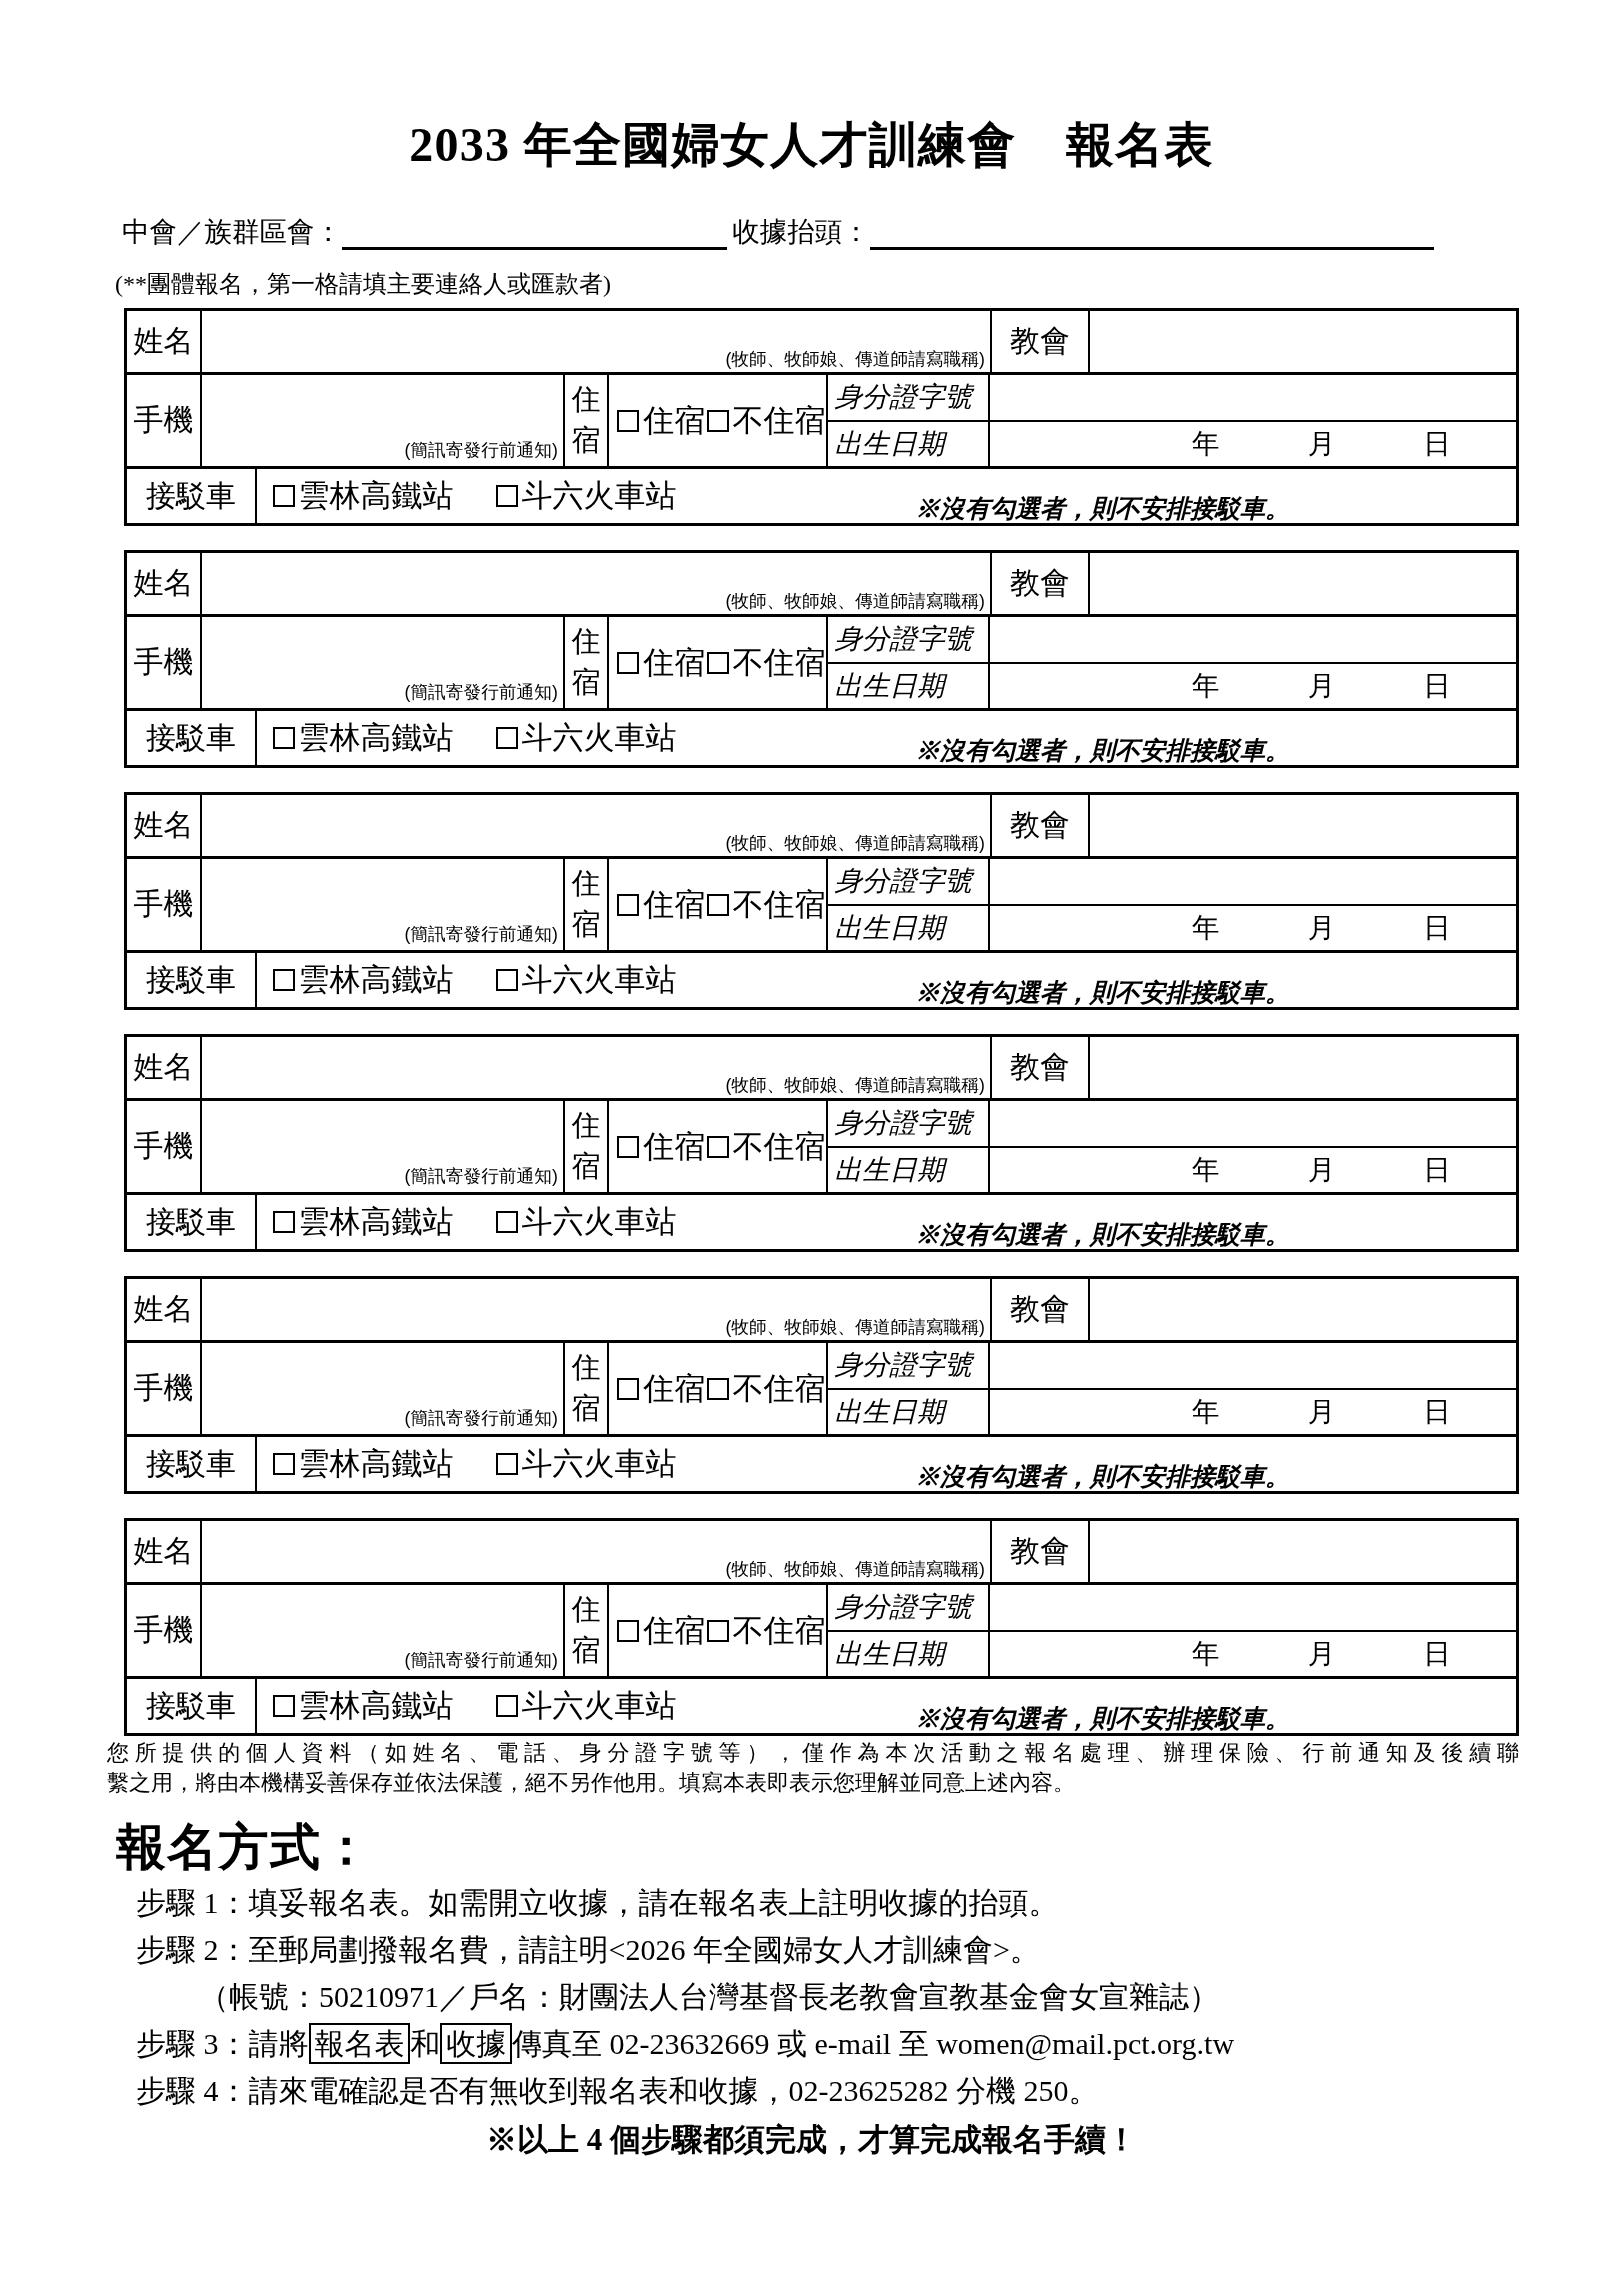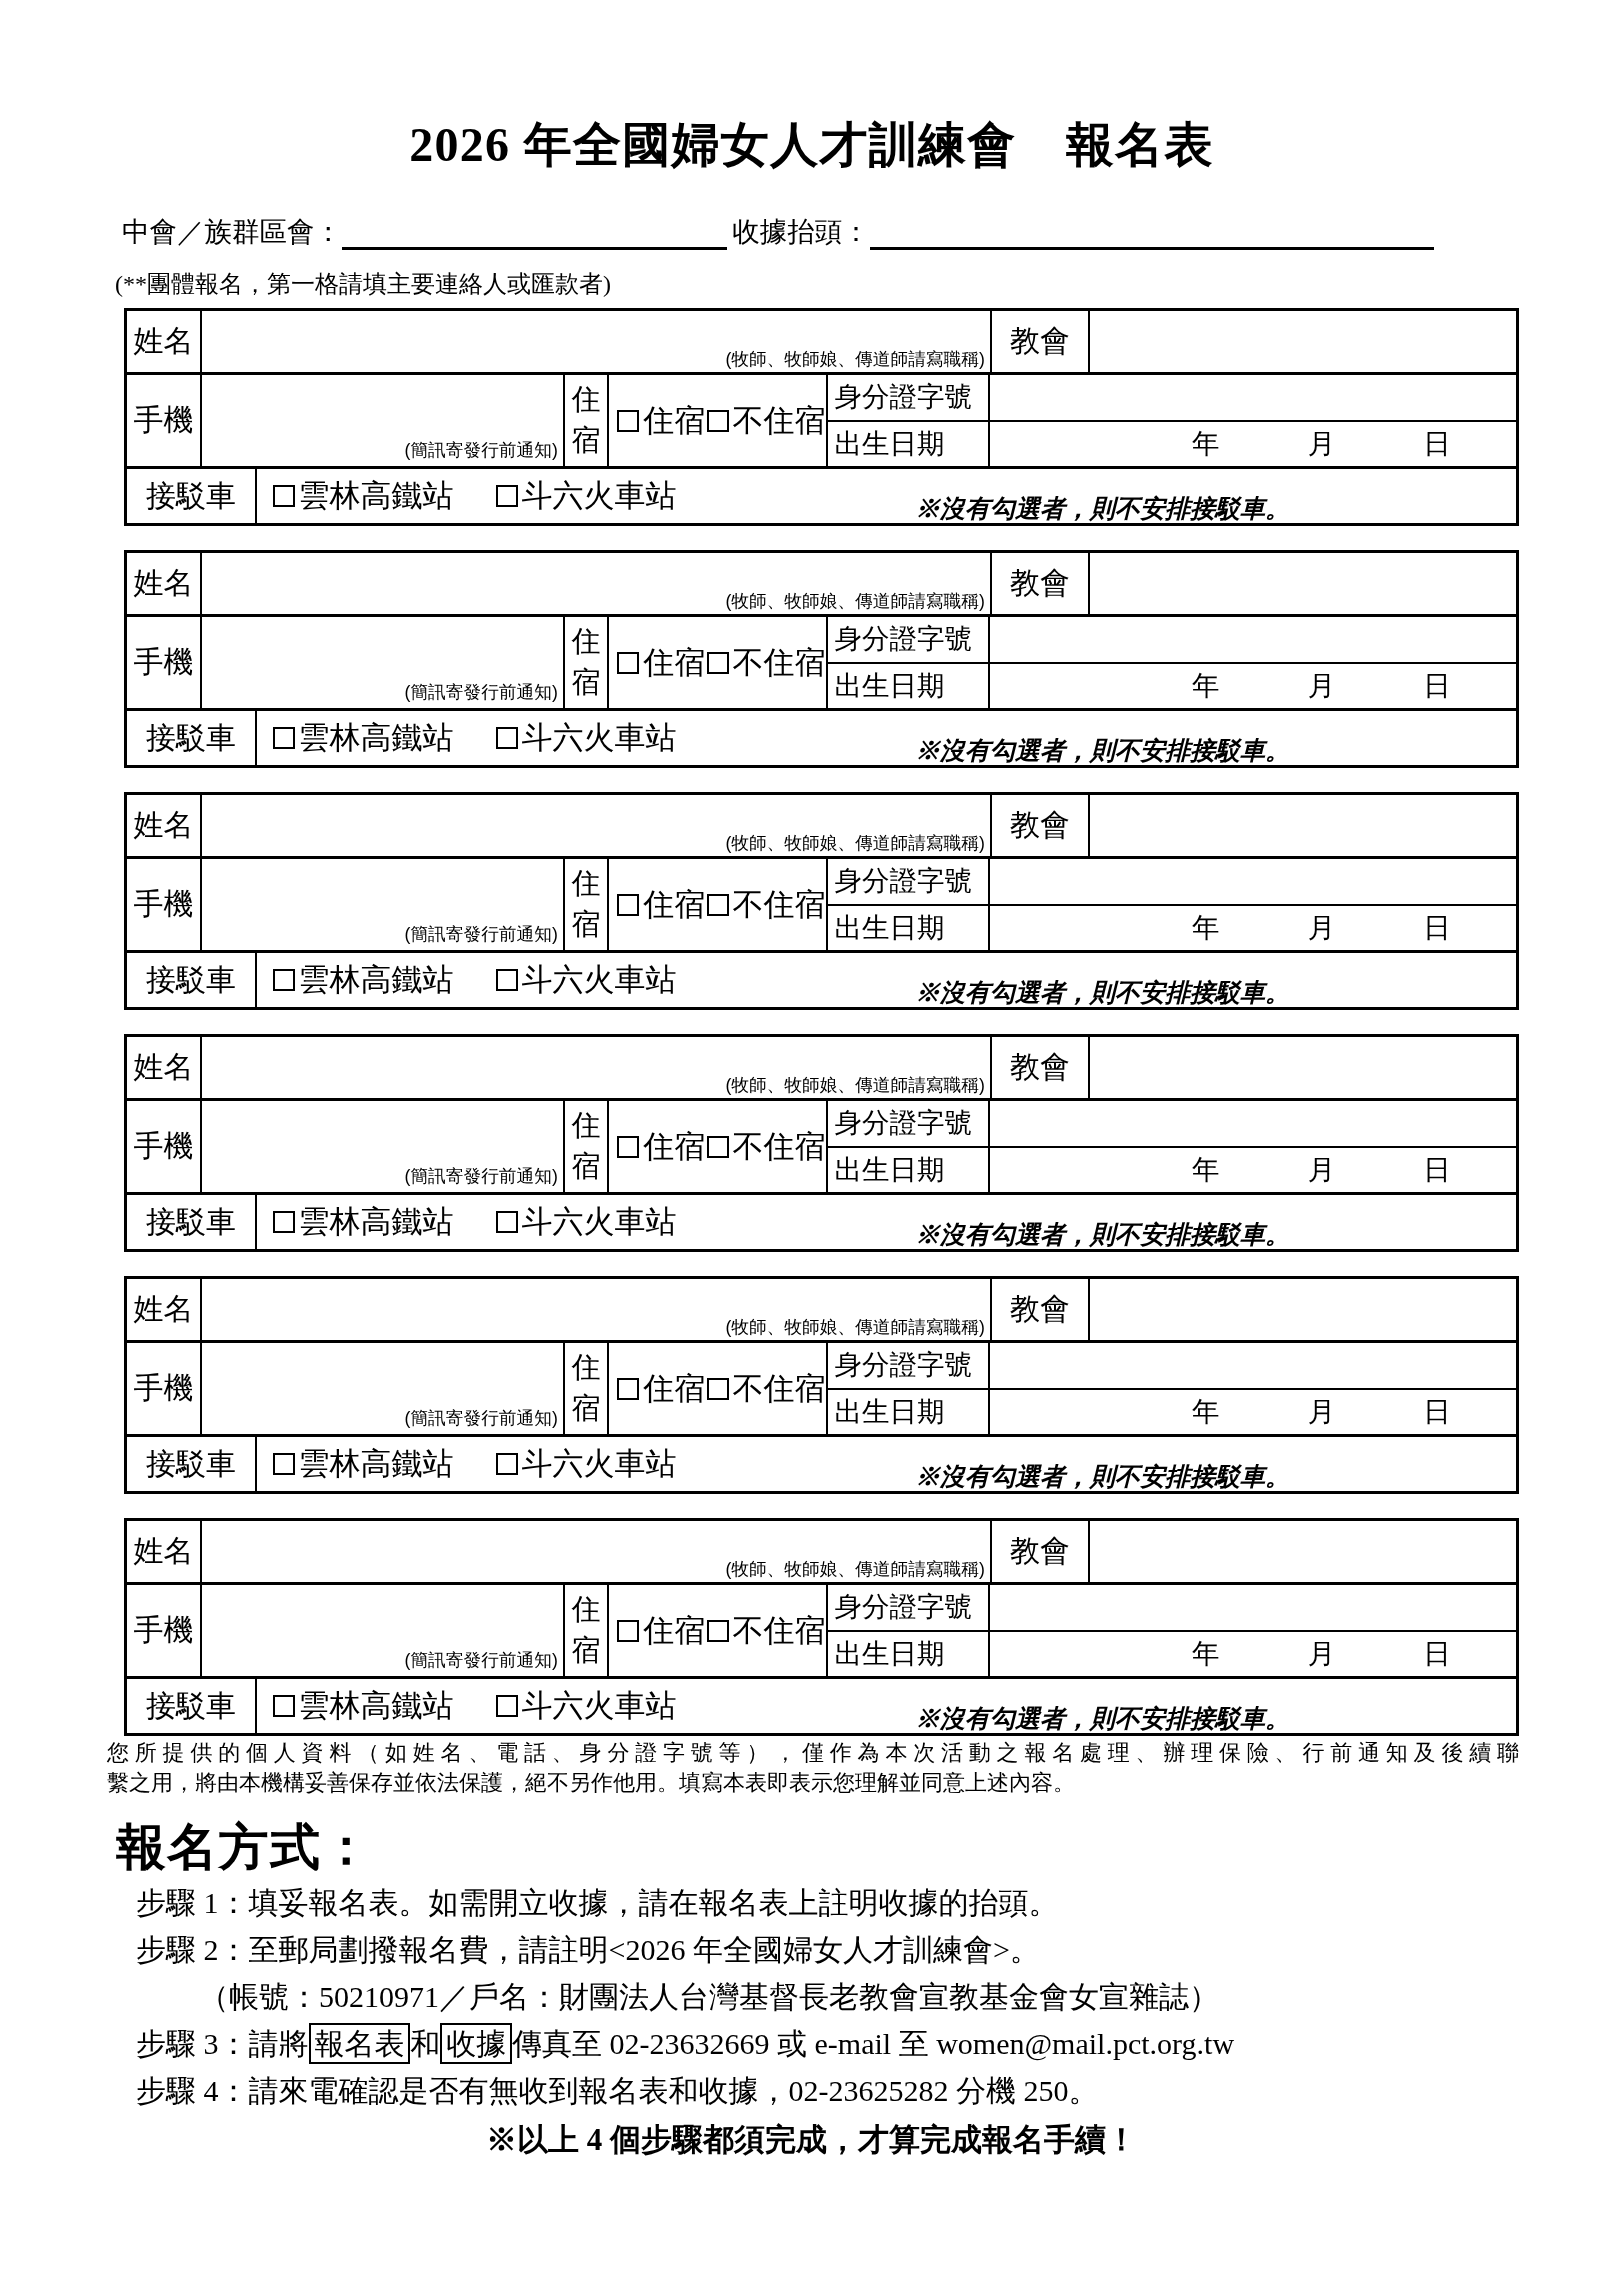"2026 年全國婦女人才訓練會 報名表" div.title { text: 2026 -> 2033 }
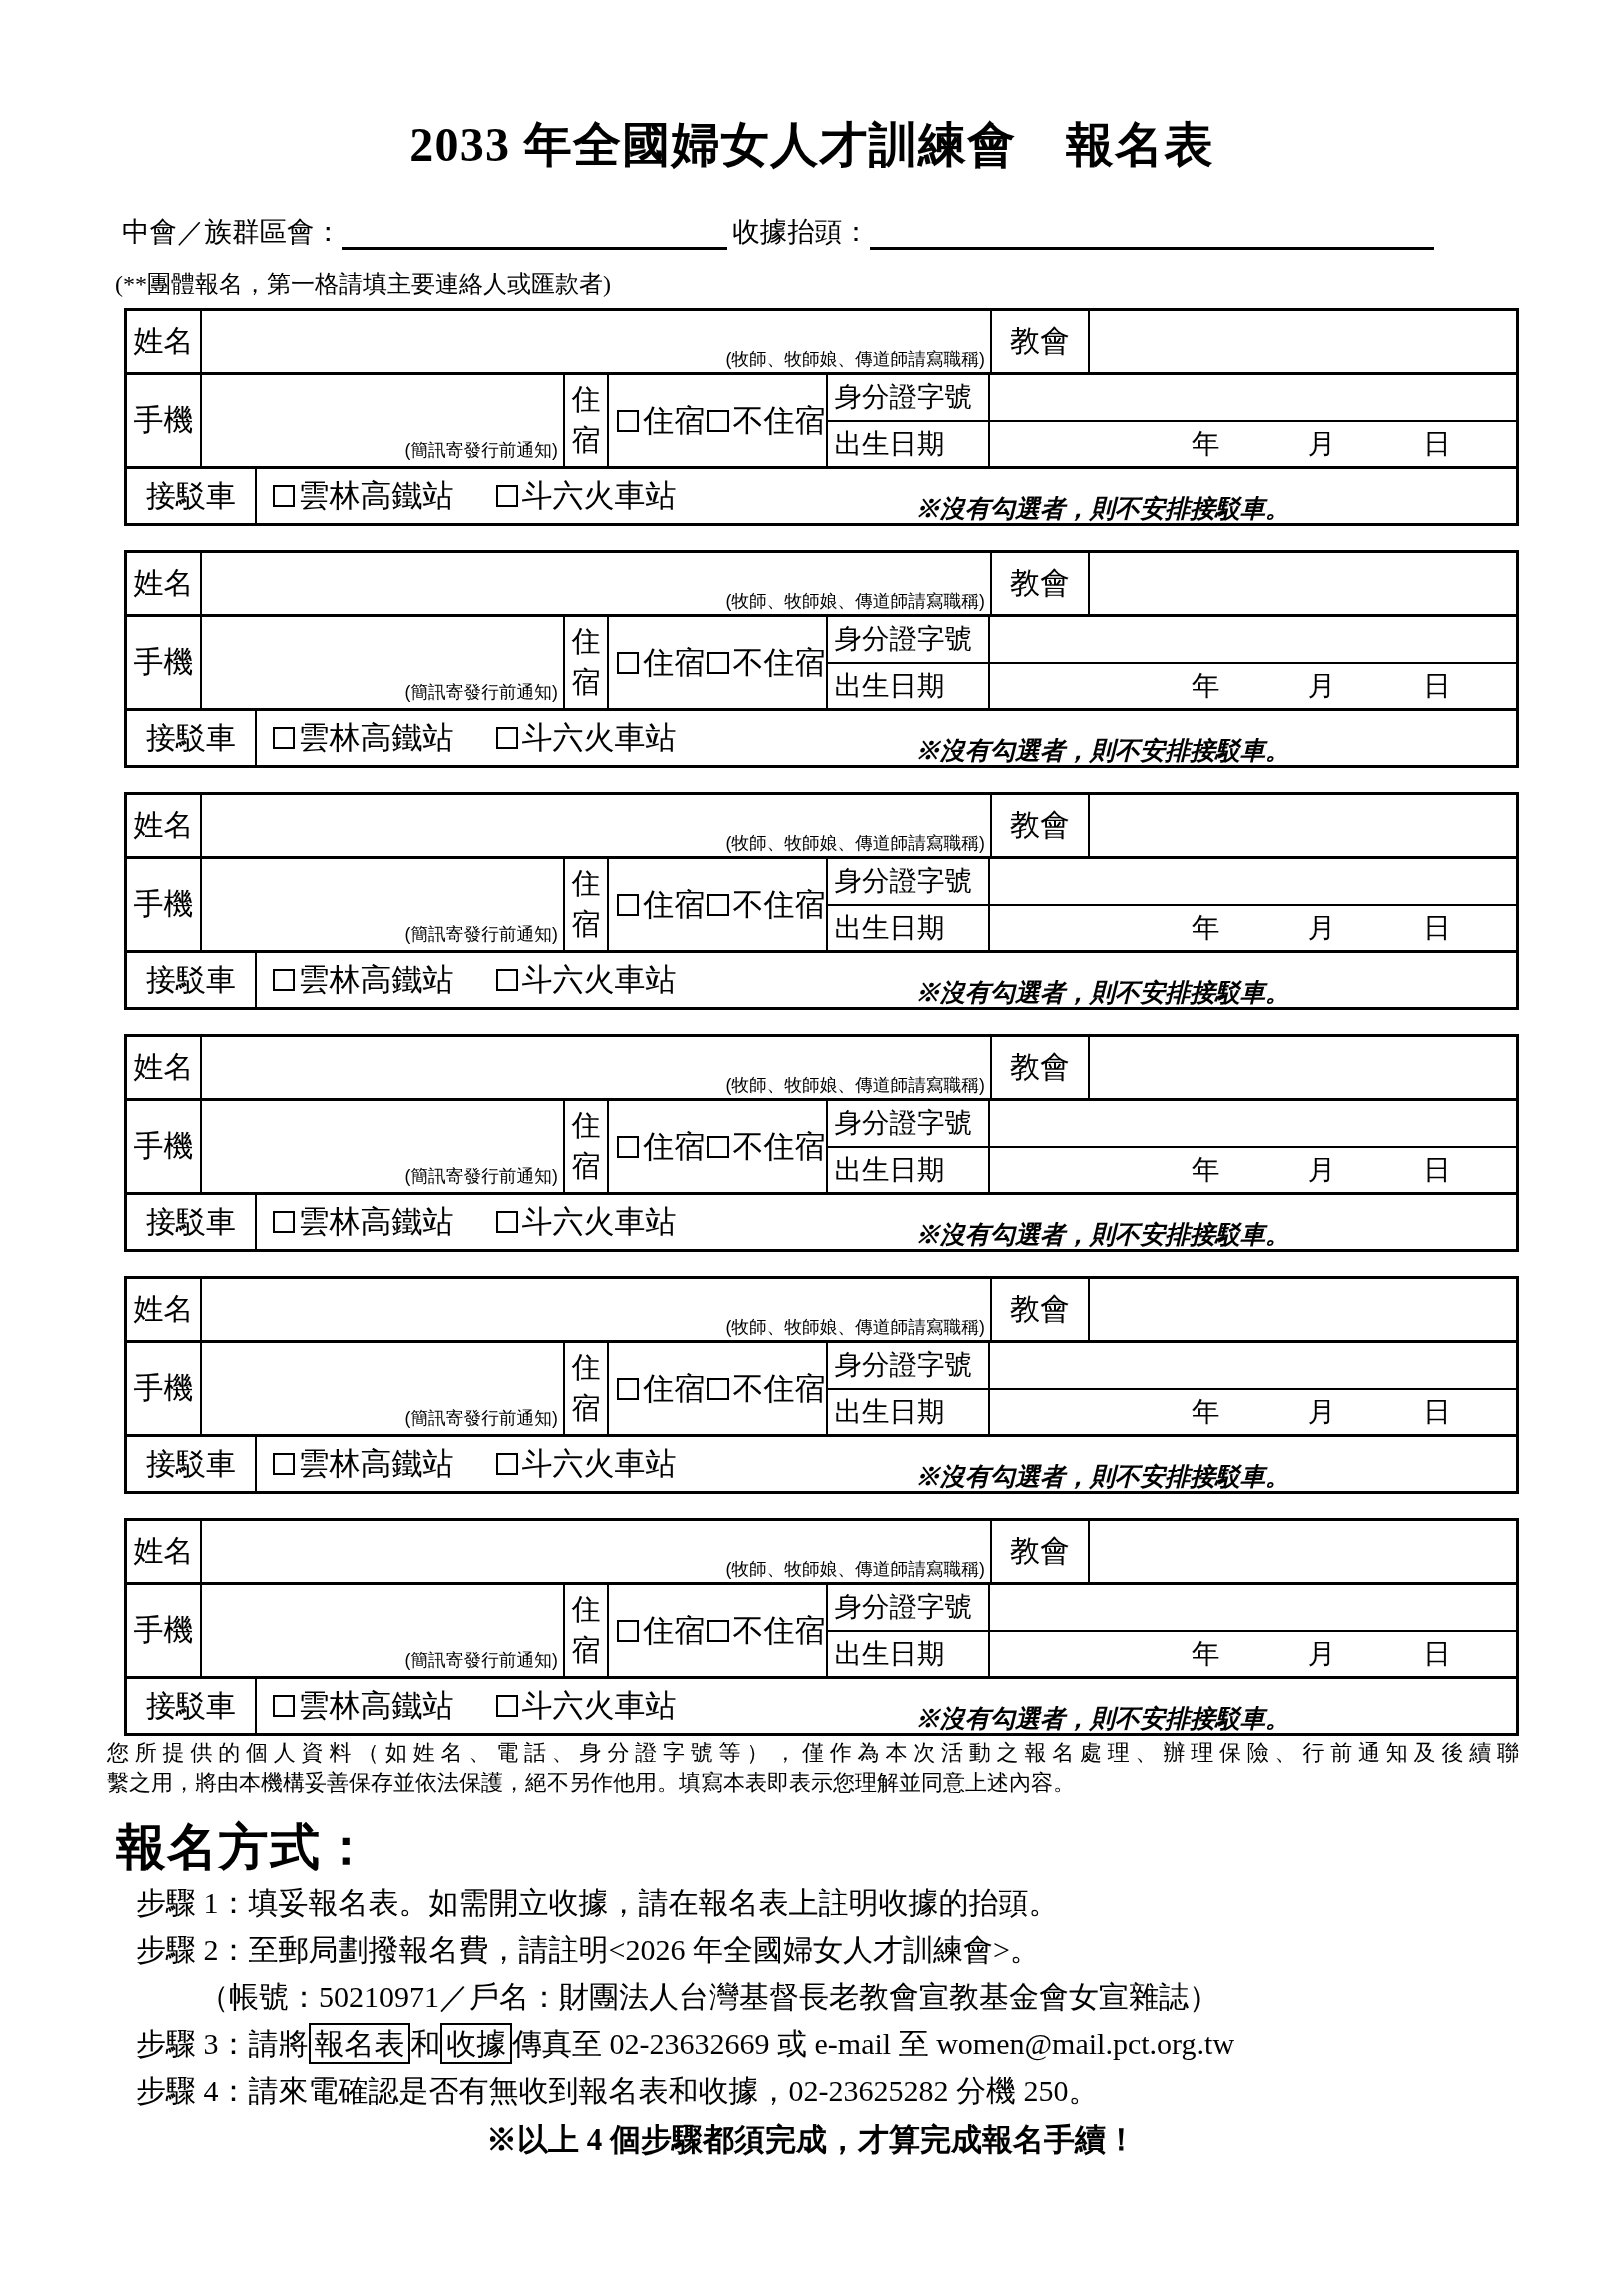"身分證字號" .sub .slabel { font-style: none -> italic }
